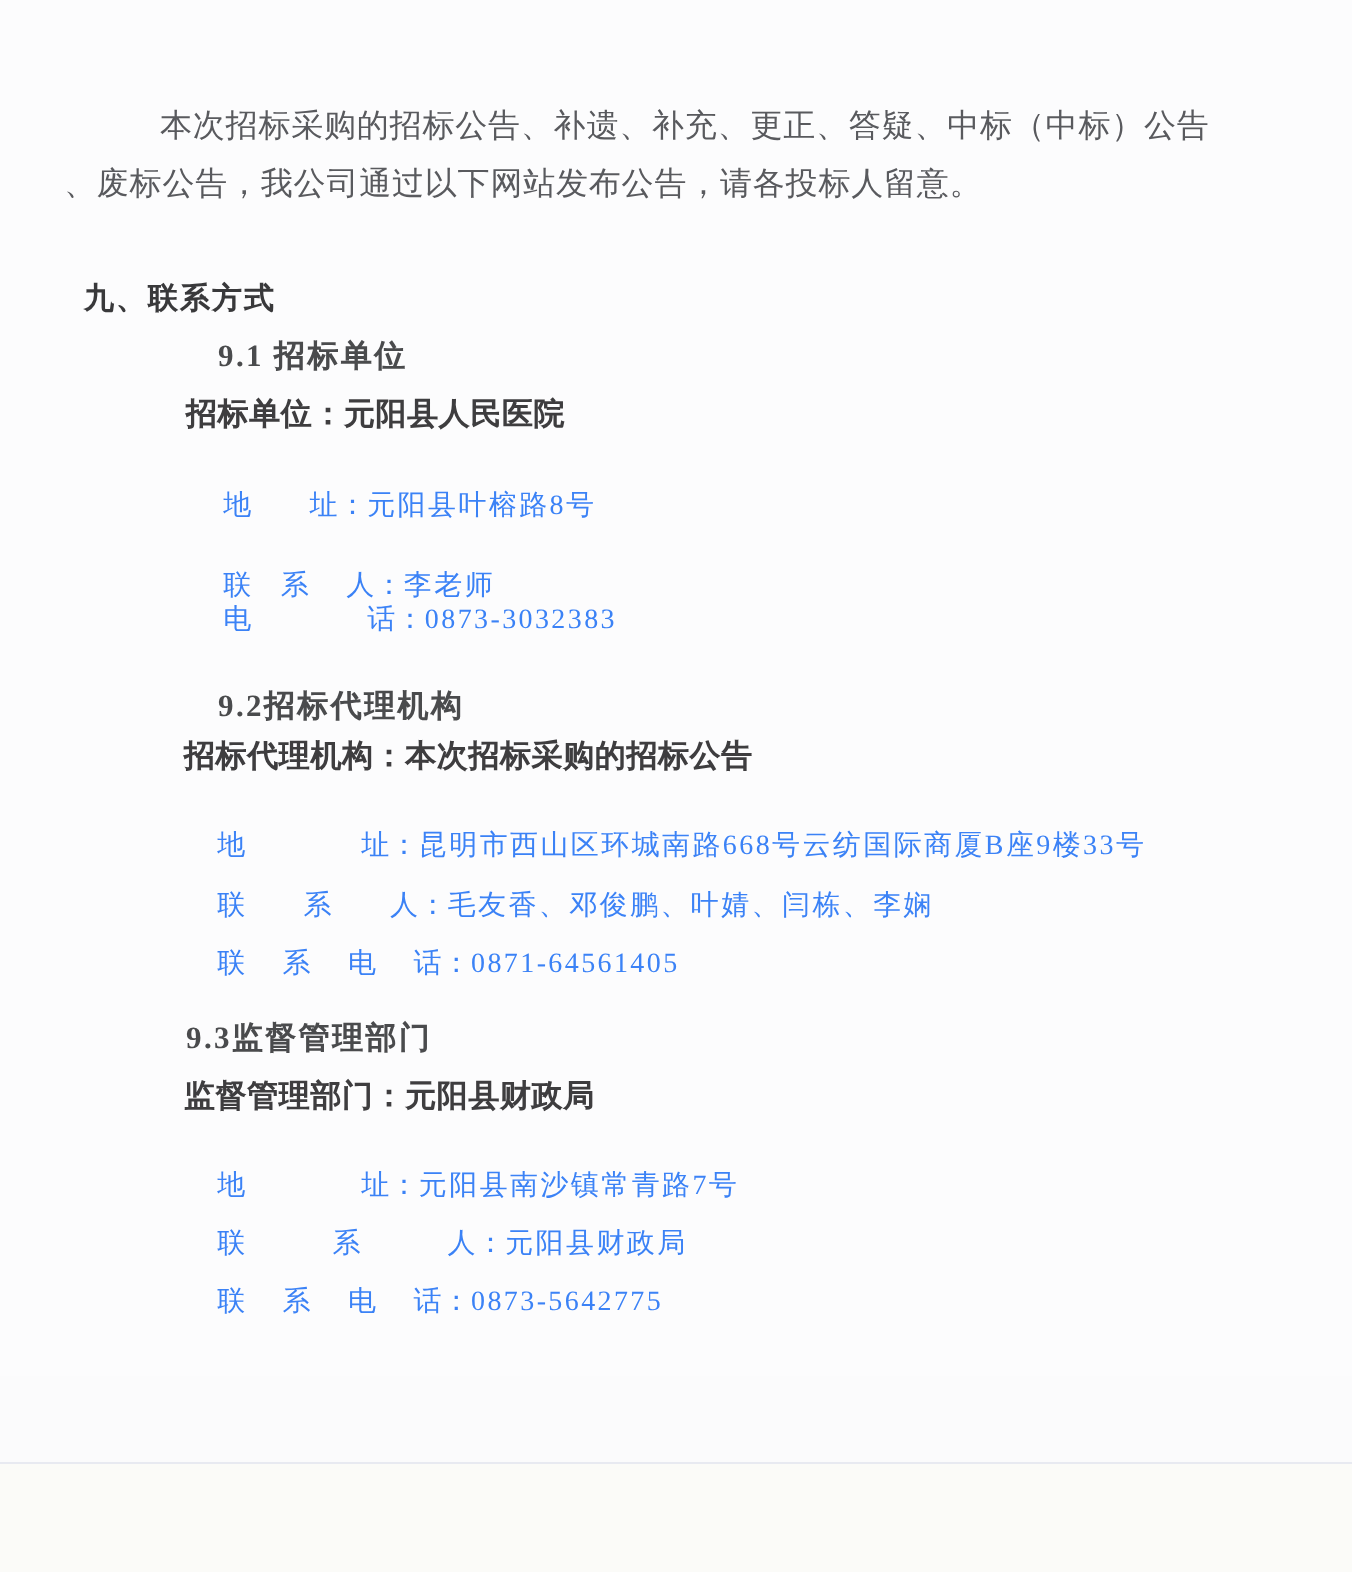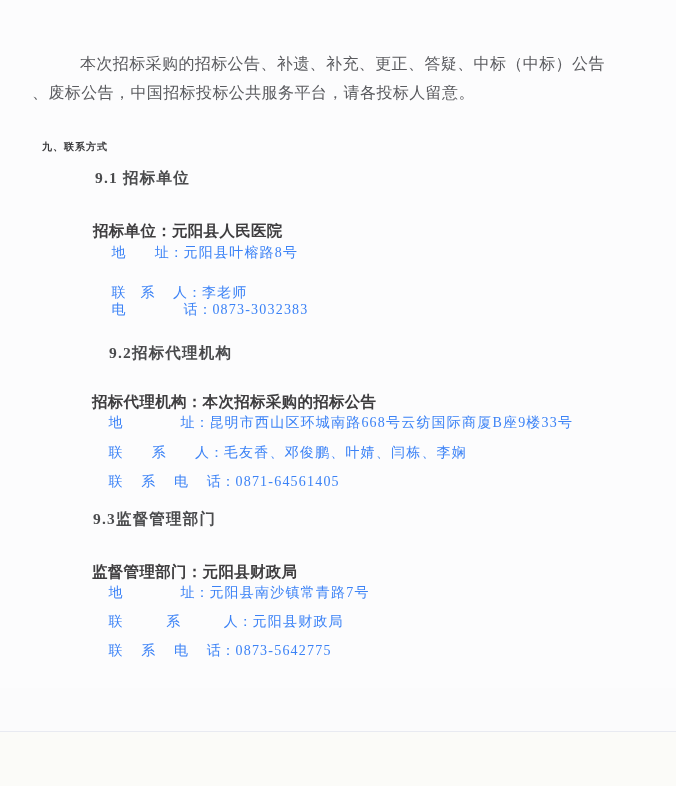"、废标公告，中国招标投标公共服务平台，请各投标人留意。" div.line { text: 中国招标投标公共服务平台 -> 我公司通过以下网站发布公告 }
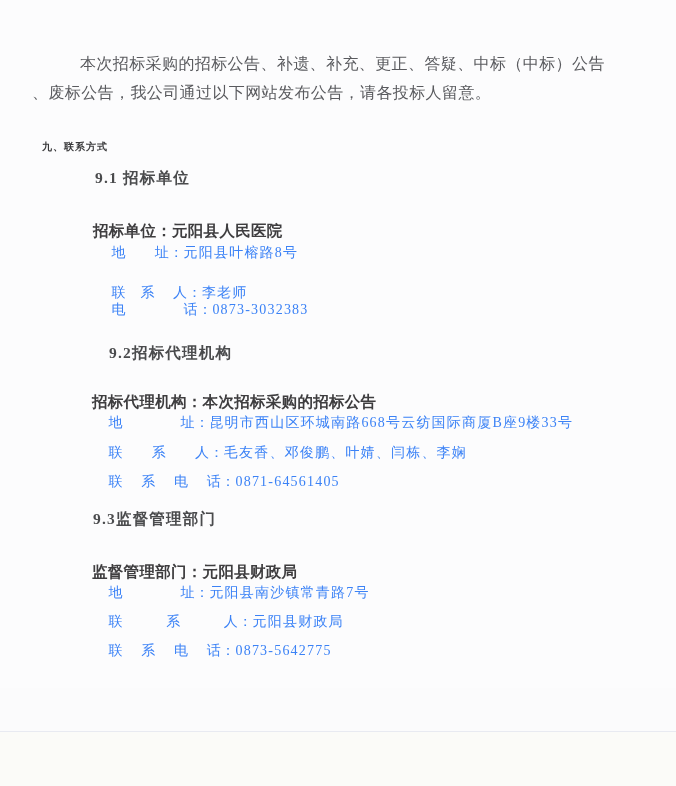"九、联系方式" .h-main { font-size: 10px -> 15px }
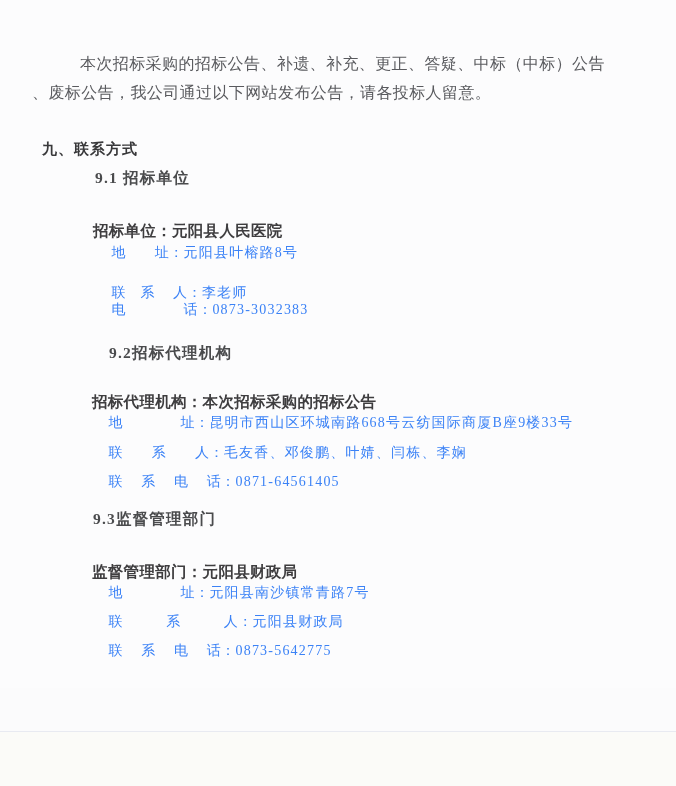"9.1 招标单位" div.line { left: 95px -> 109px }
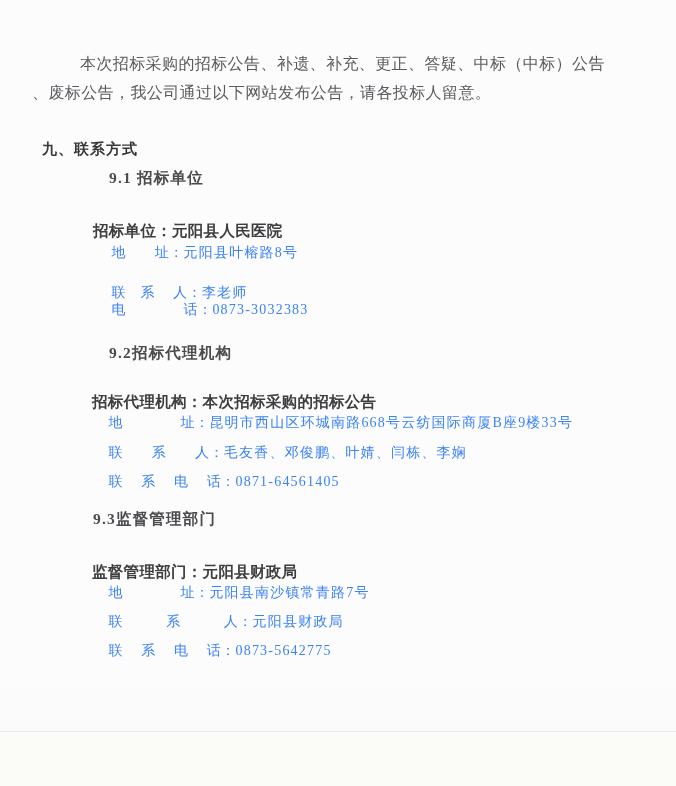"招标单位：元阳县人民医院" .sec-title { margin-top: 24px -> none }
